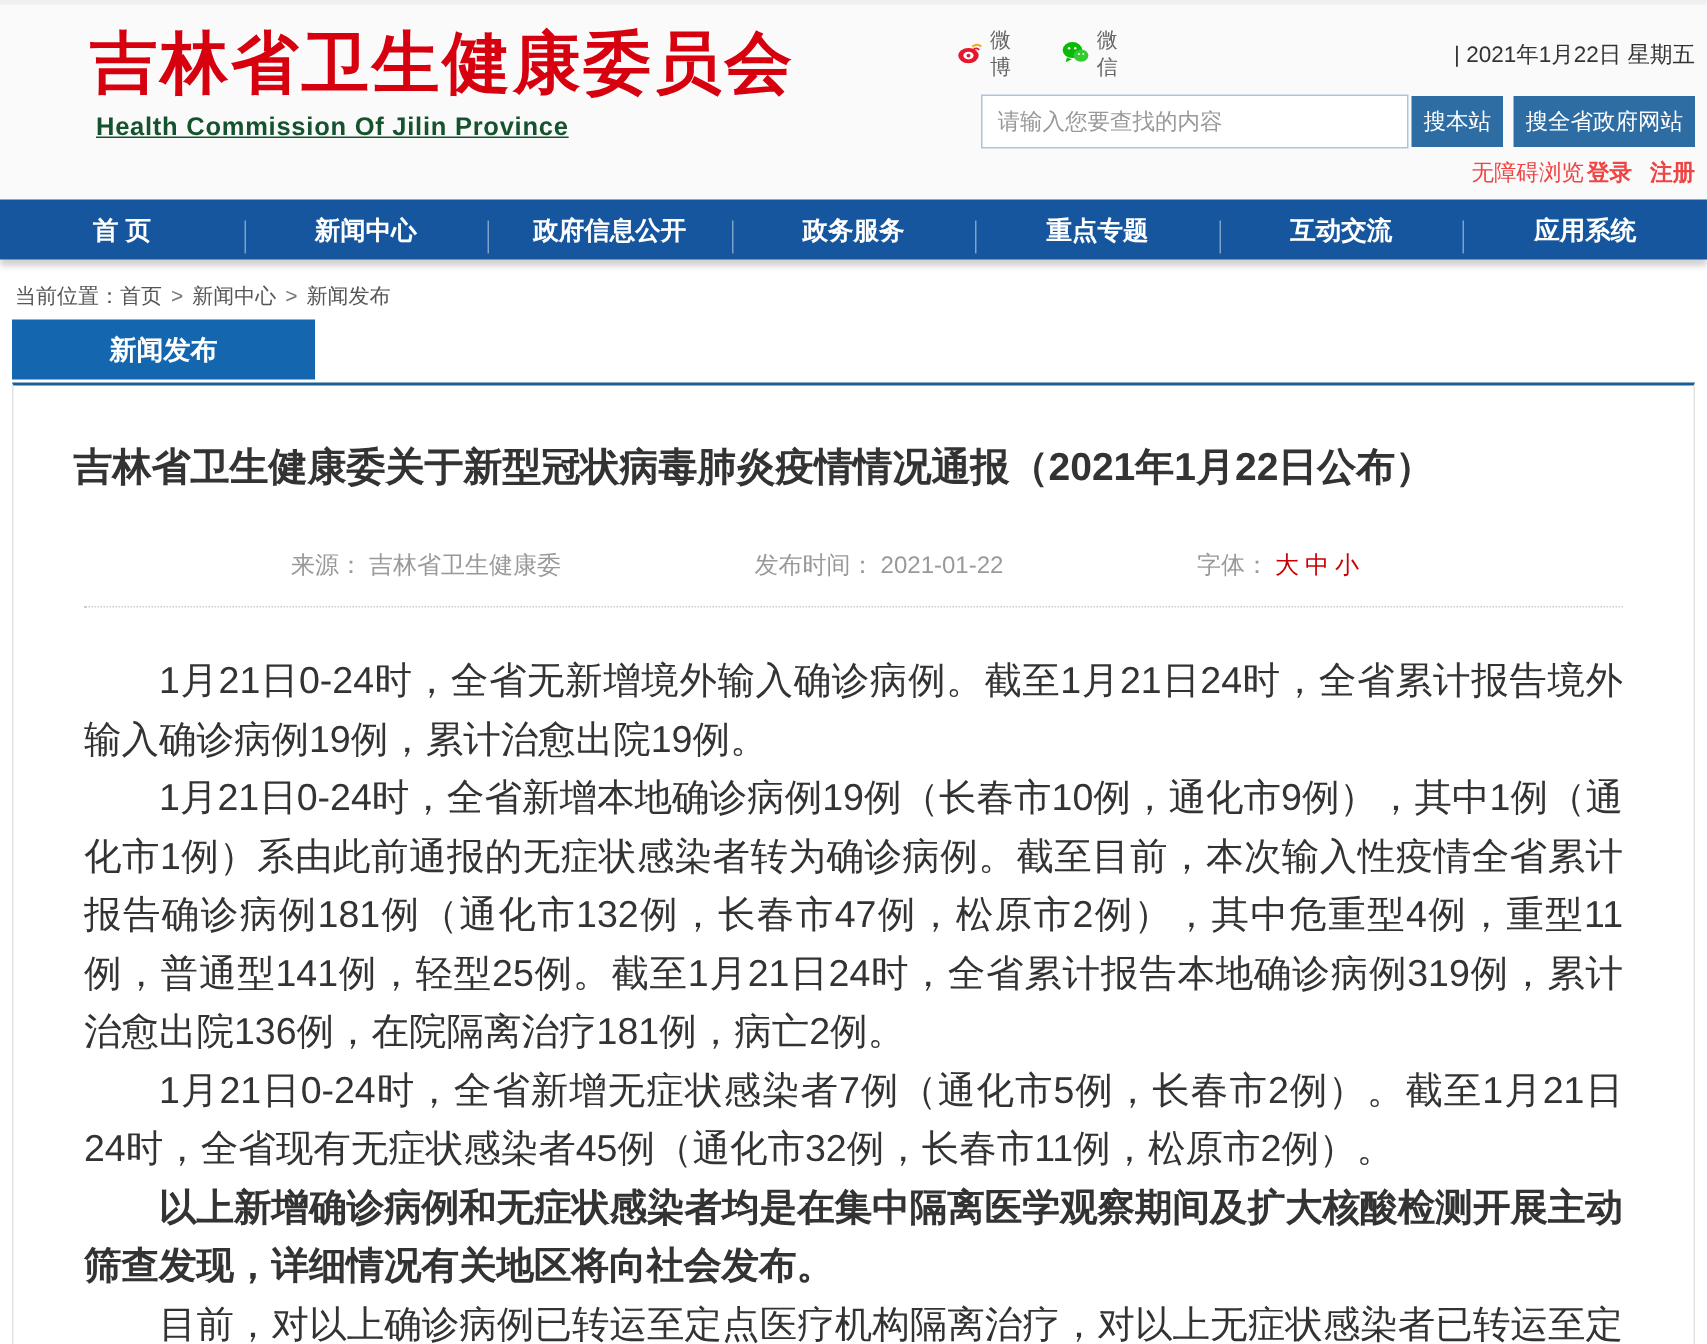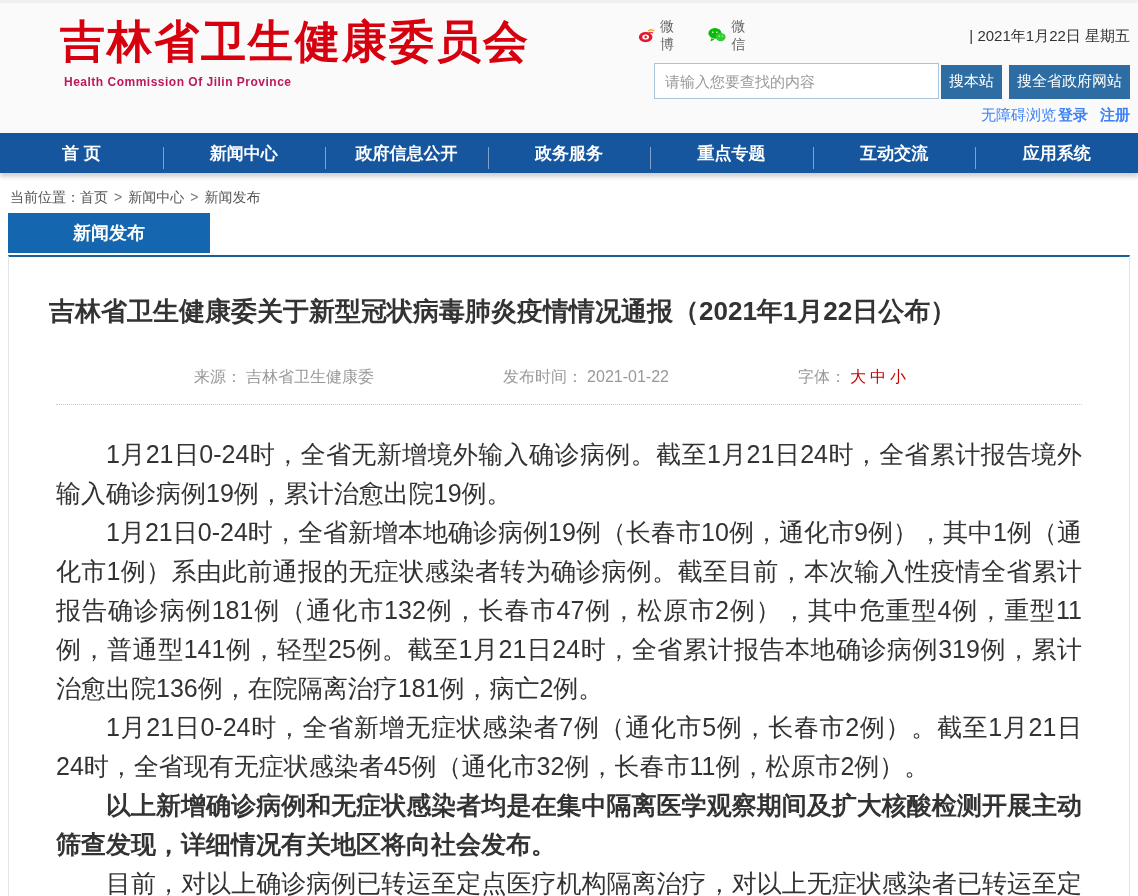"Health Commission Of Jilin Province" .logo-subtitle { color: #be185d -> #14532d; font-size: 12px -> 17px; text-decoration: none -> underline }
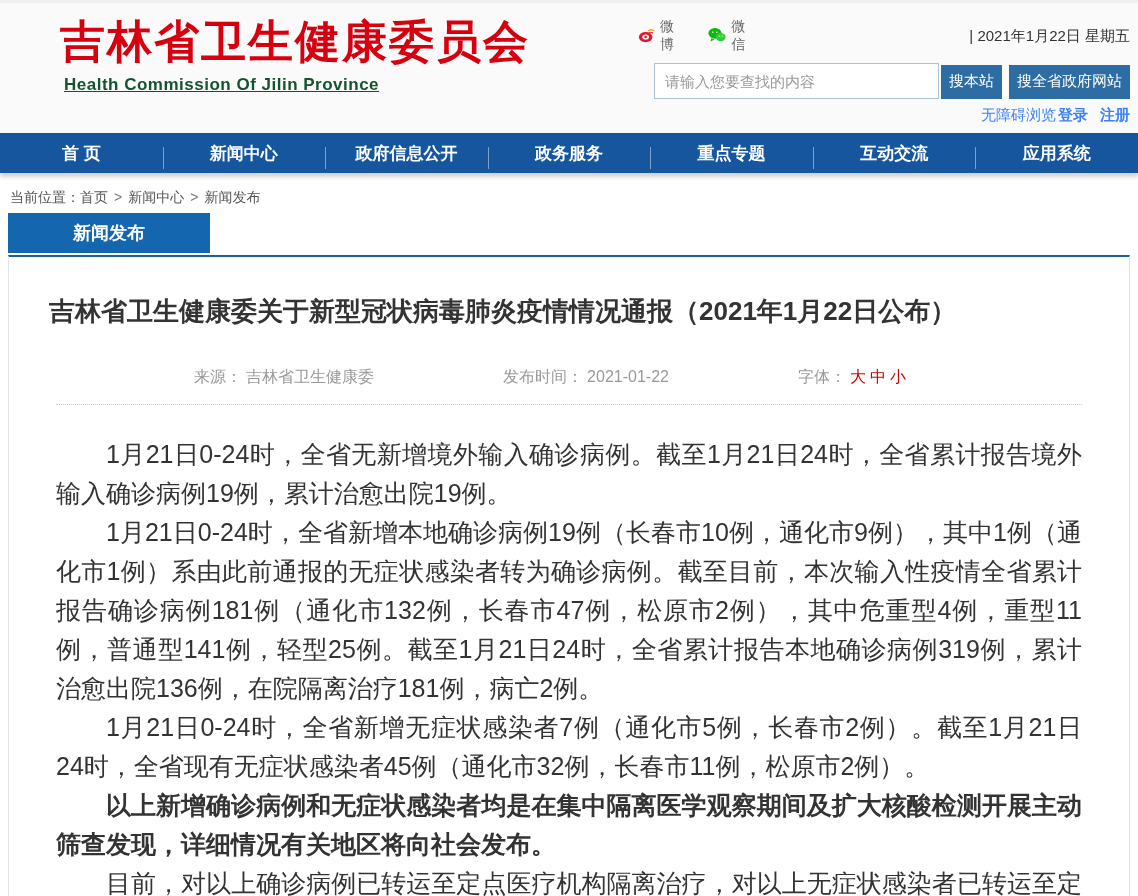"请输入您要查找的内容" .search-row { align-items: center -> flex-start }
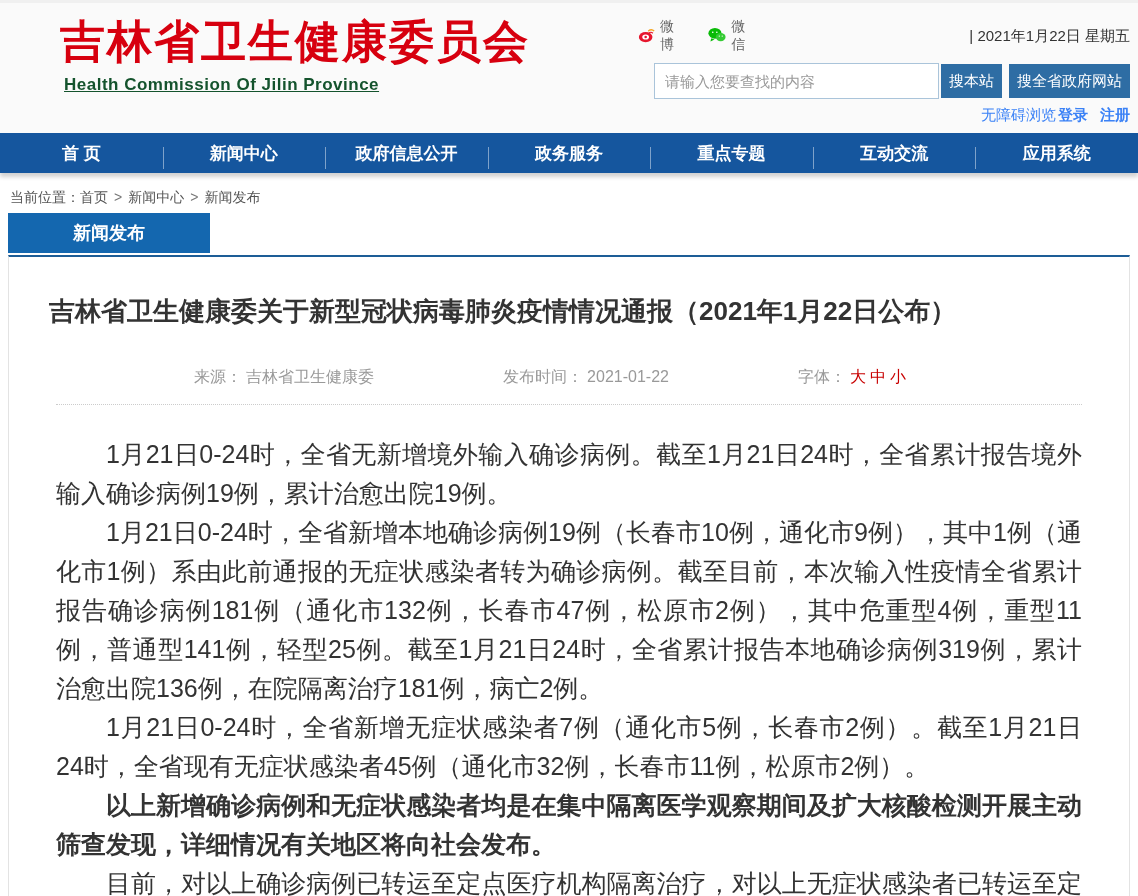"无障碍浏览登录 注册" .quicklinks-row { color: #3b82f6 -> #ef4444 }
